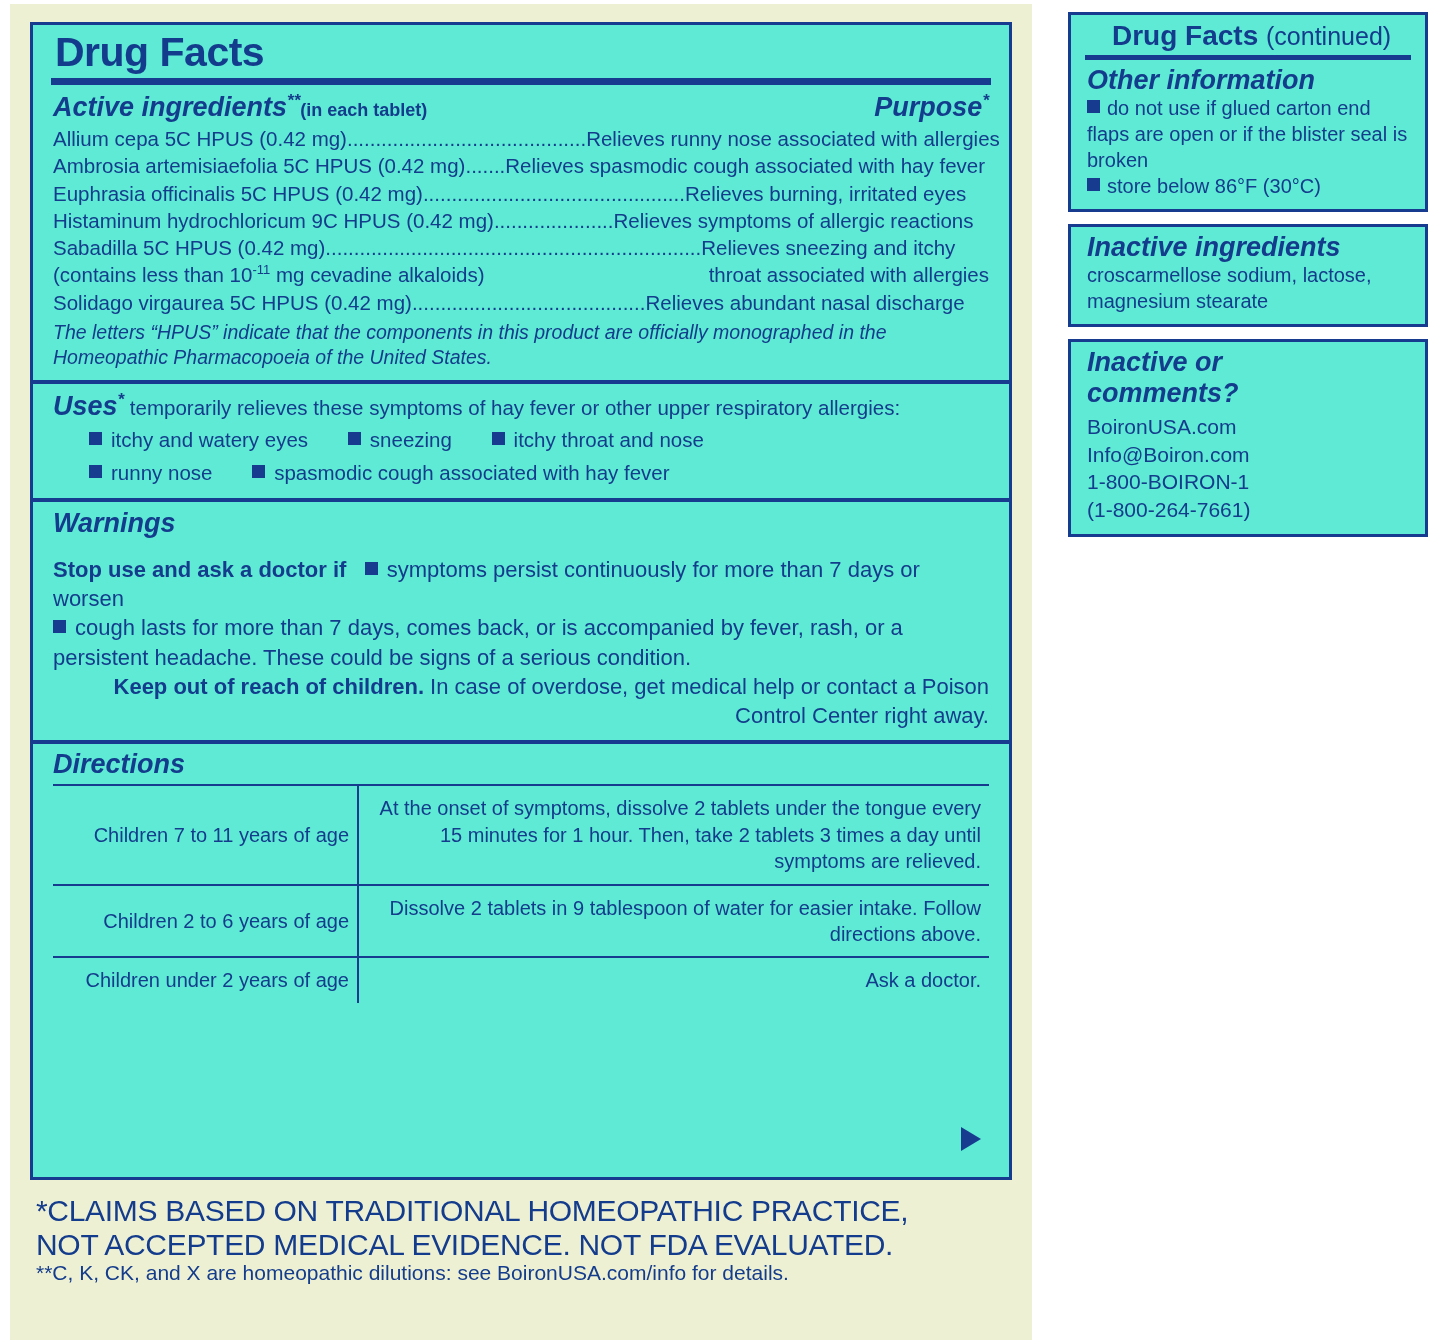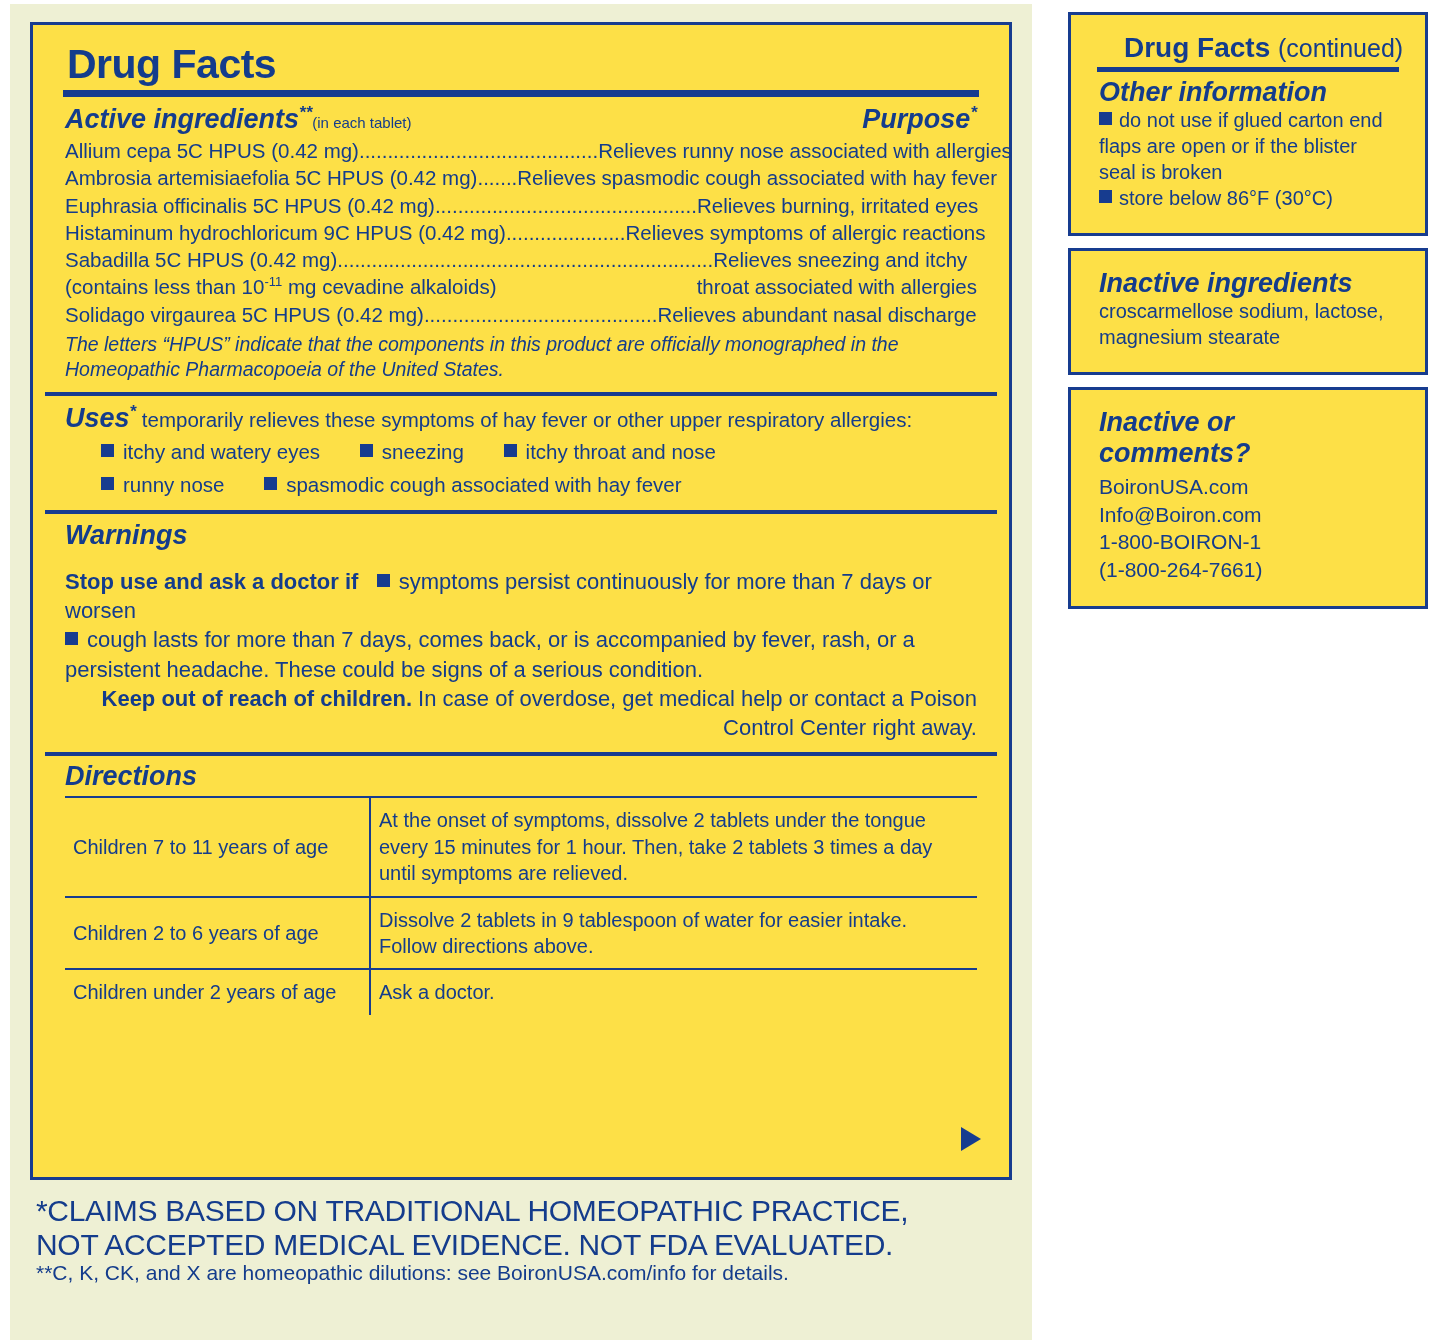"Drug Facts" .dfbox { background: #fde047 -> #5eead4; padding: 12px -> 0 }
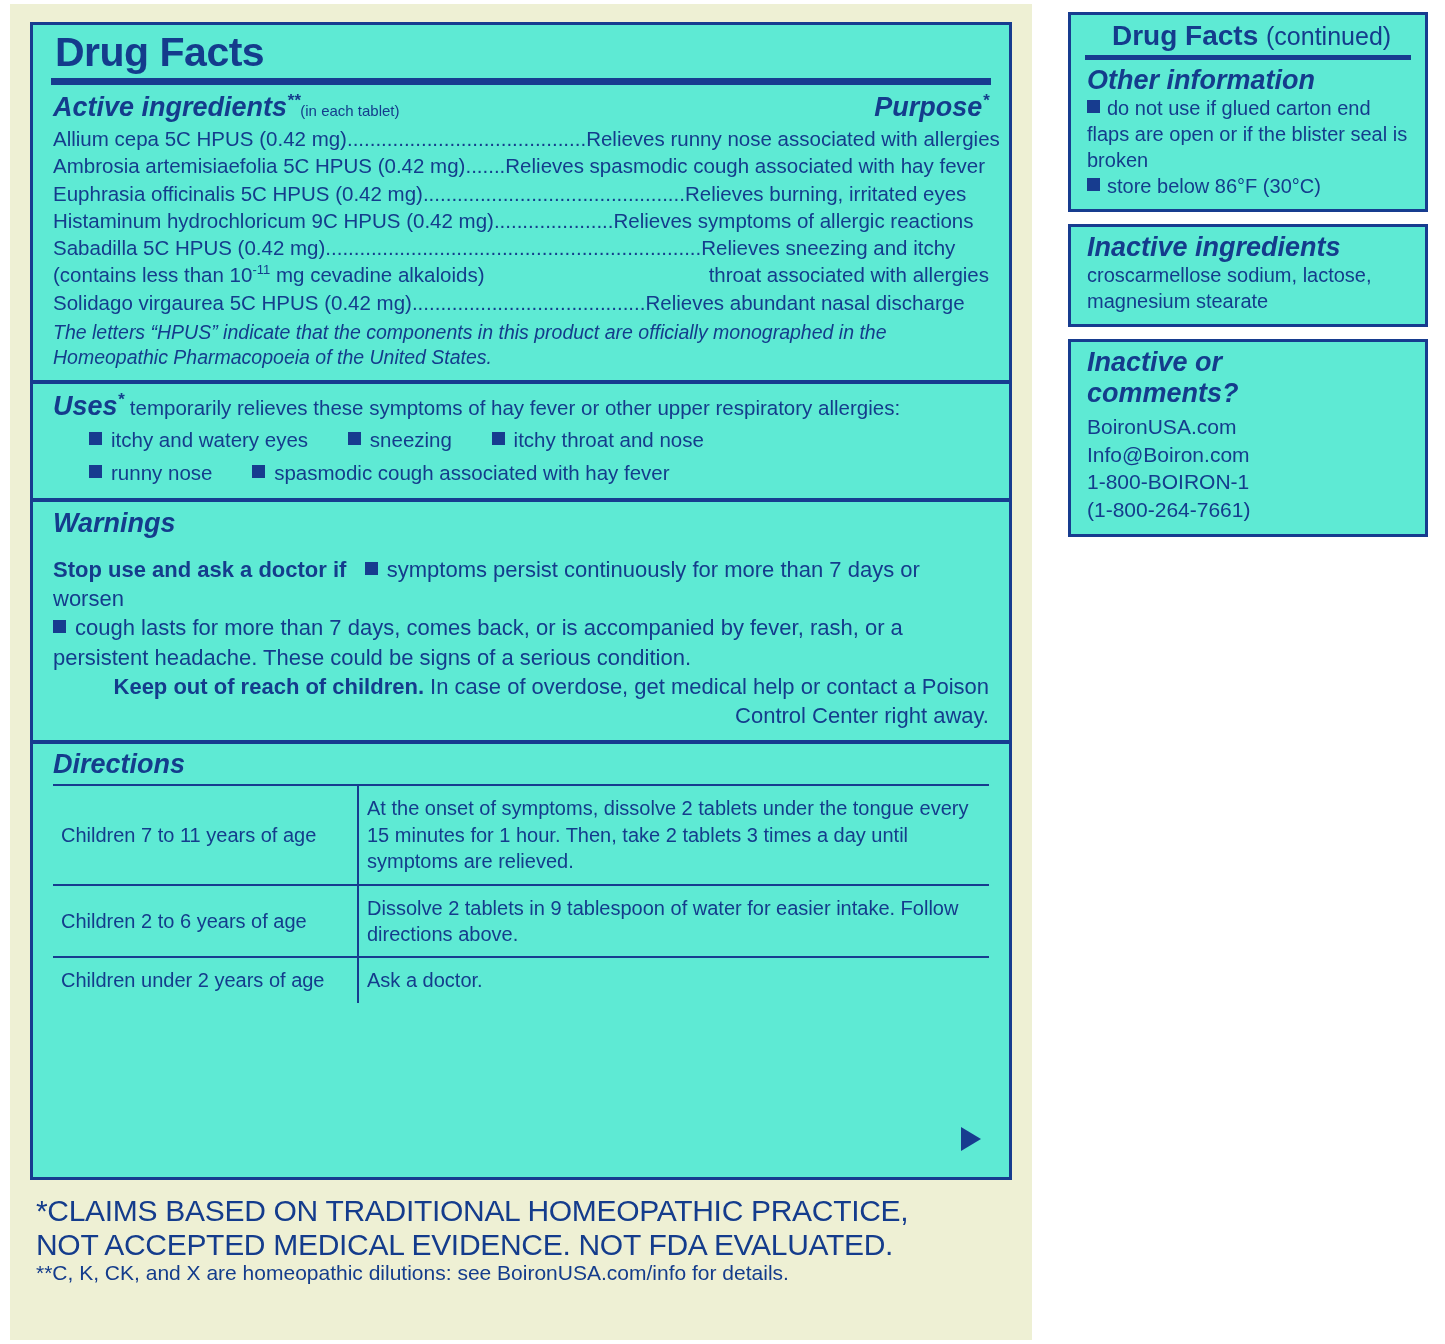"(in each tablet)" .ai-head .left .norm { font-size: 15px -> 18px; font-weight: normal -> bold }
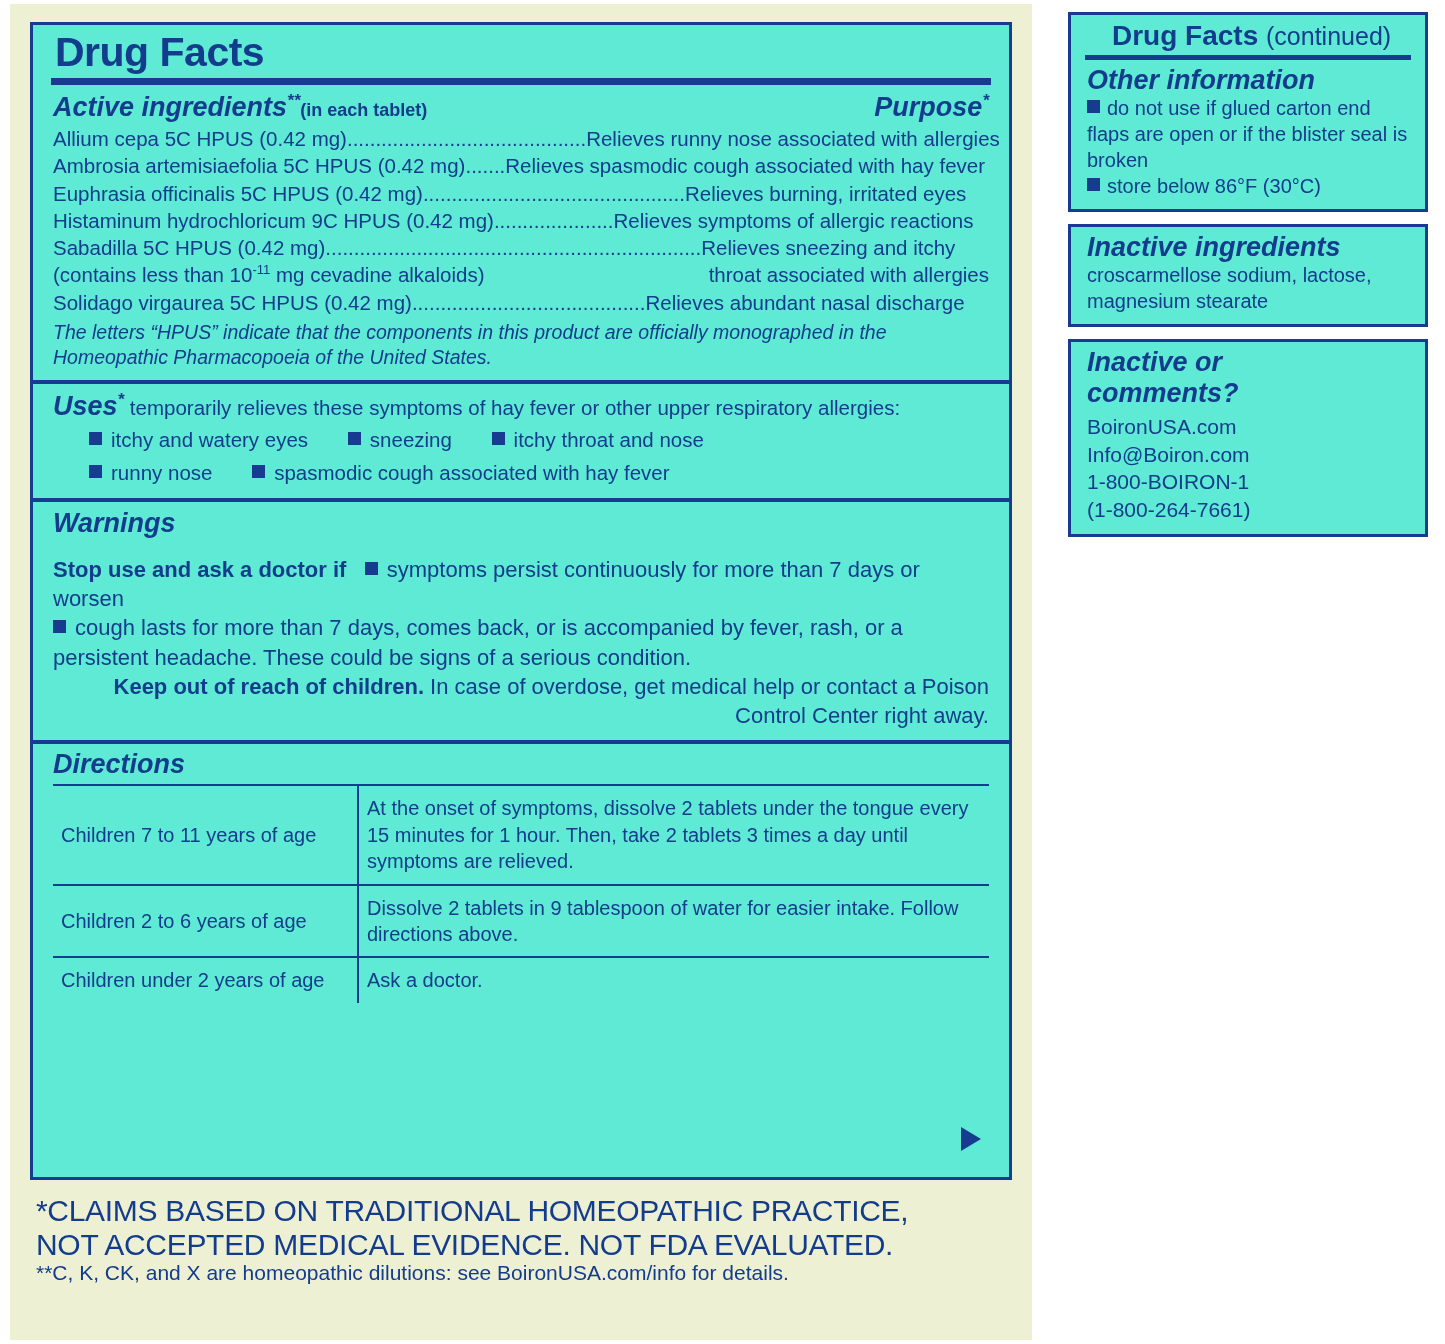"At the onset of symptoms," table.dir td { text-align: left -> right }
